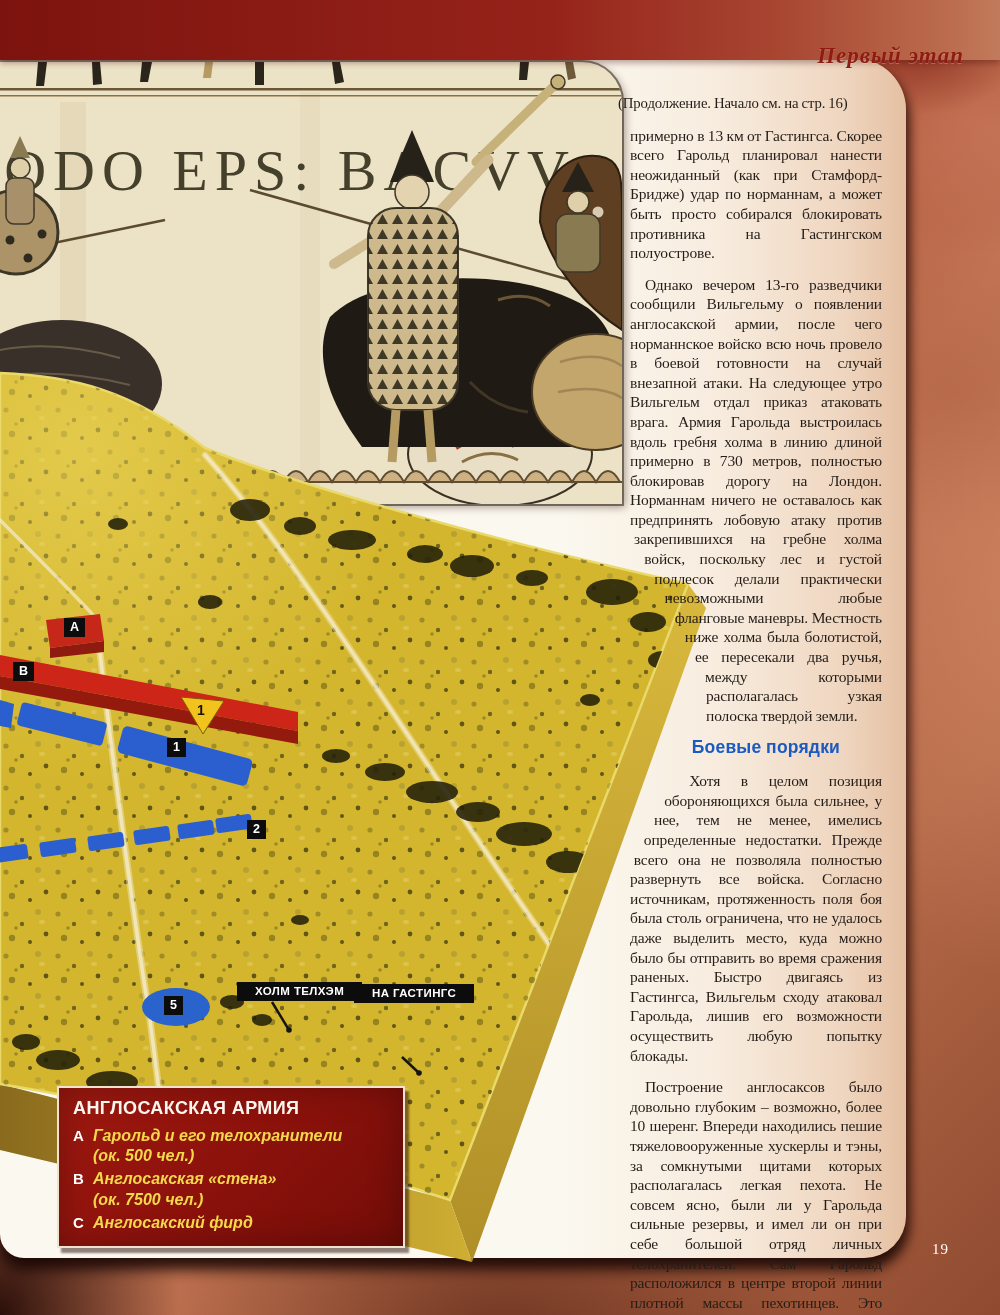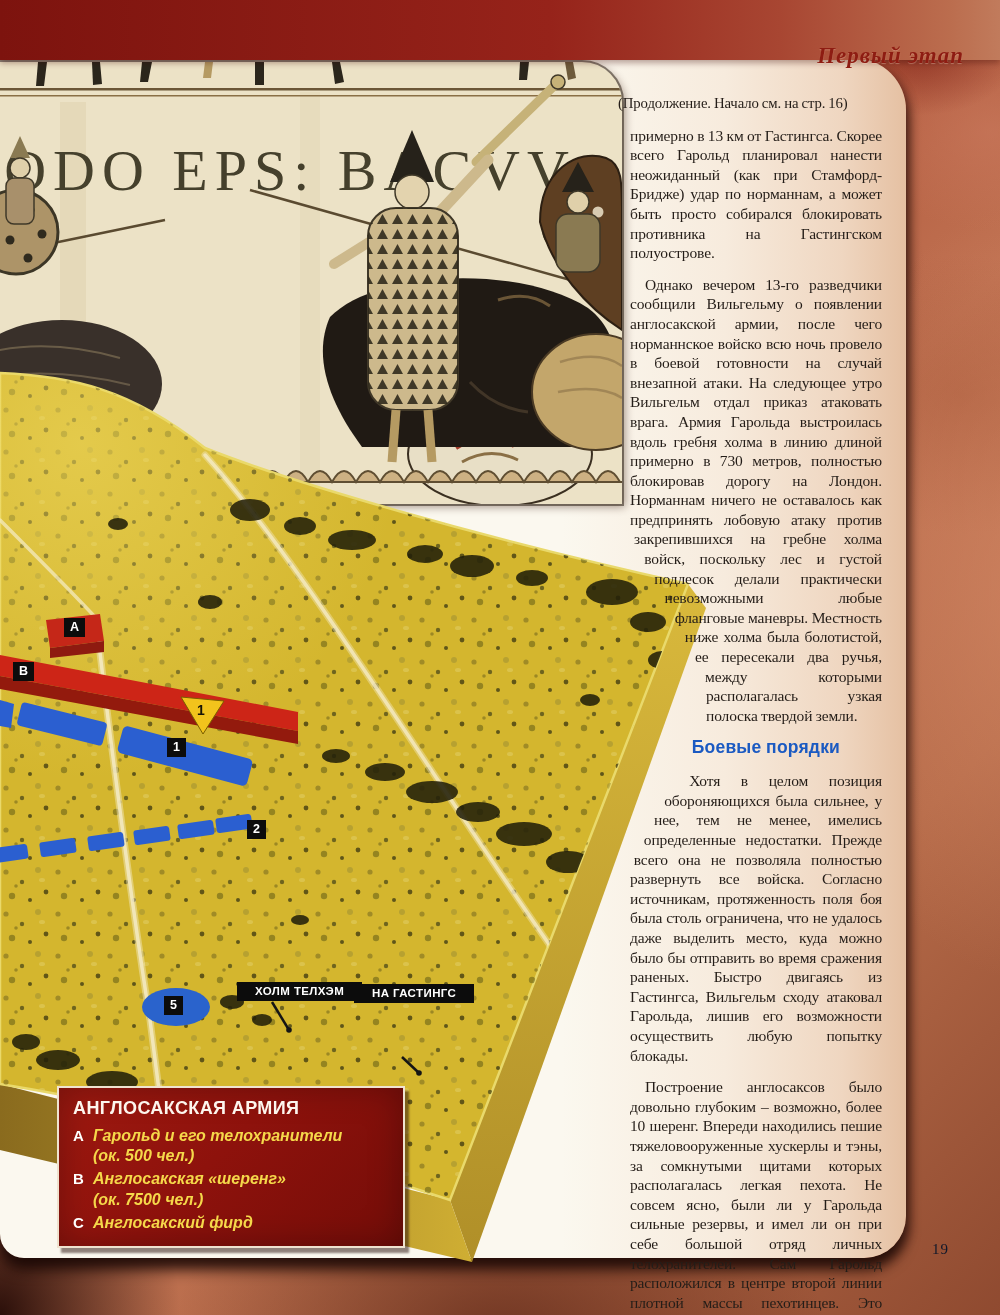"Англосакская «шеренг»" span.legend-text { text: шеренг -> стена }
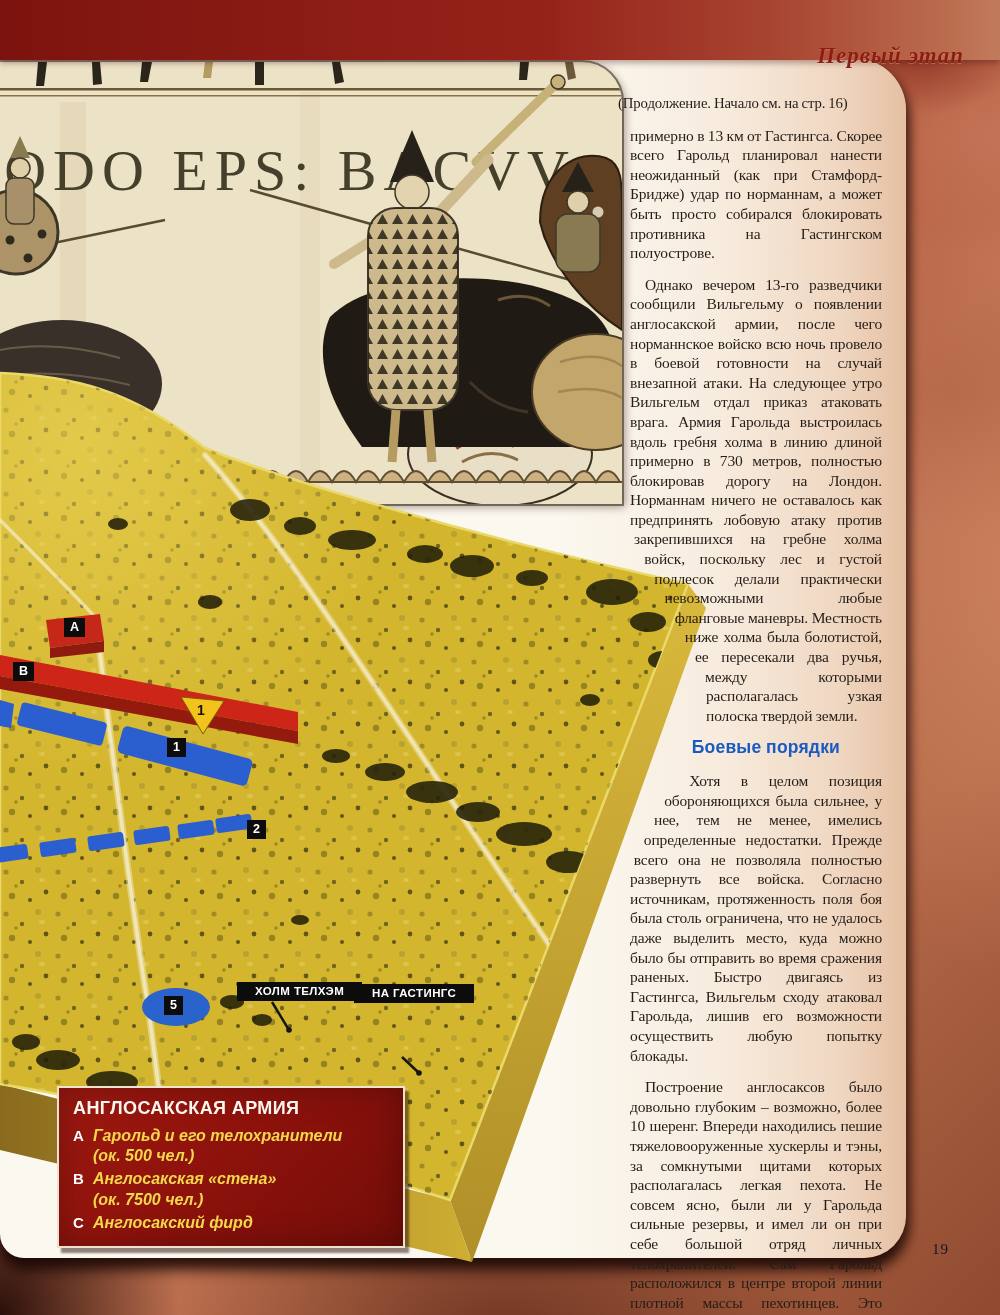"19" .folio { color: #0f172a -> #ffffff }
